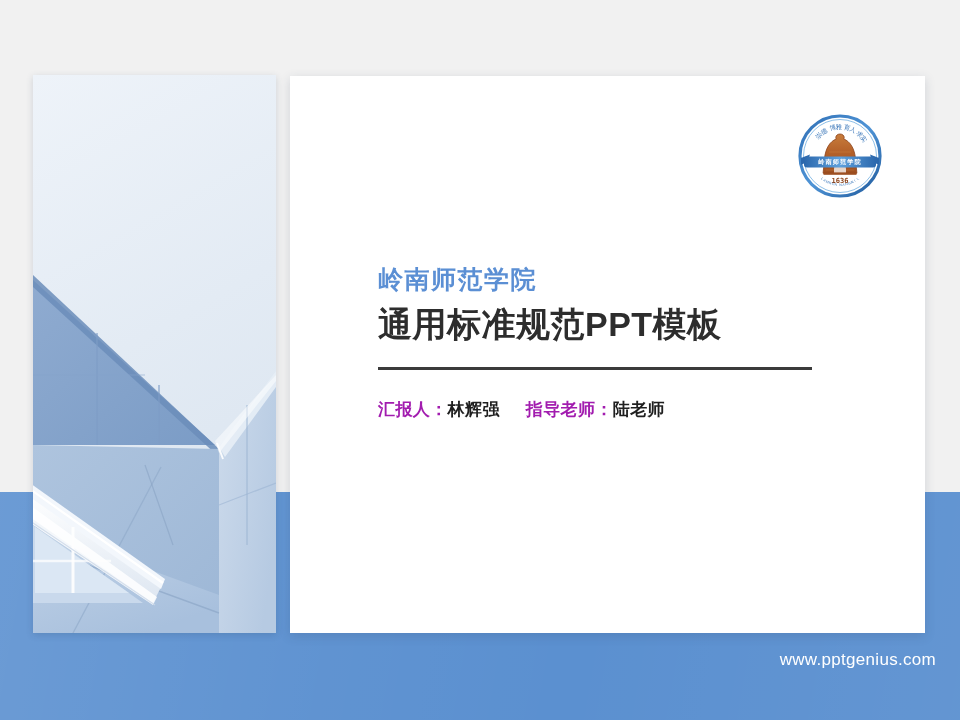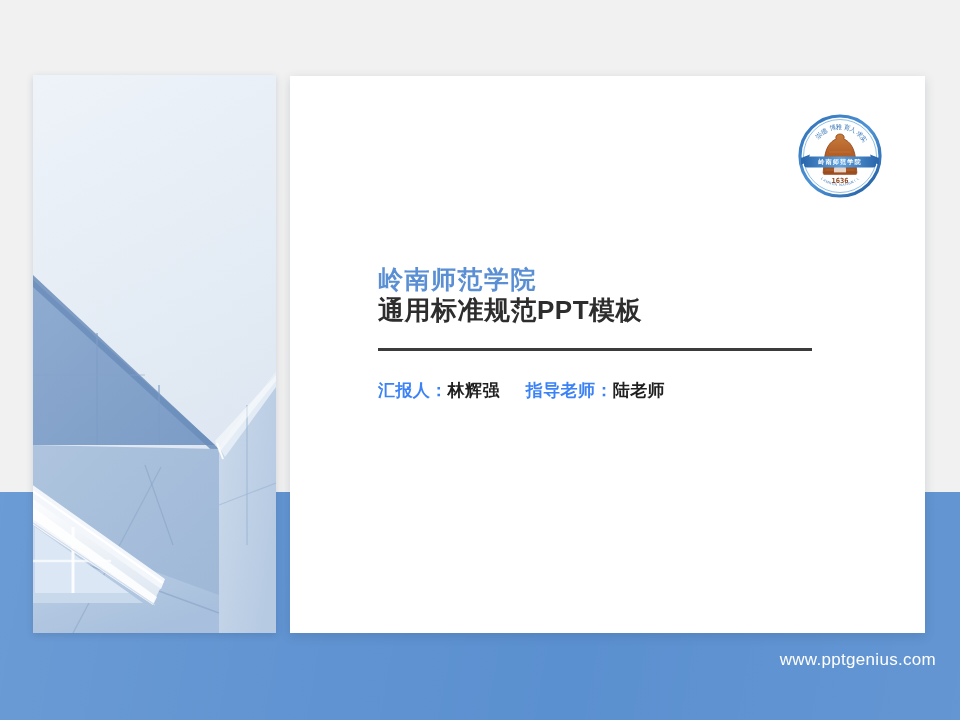"通用标准规范PPT模板" .maintitle { font-size: 26px -> 34px; margin-top: none -> 9px }
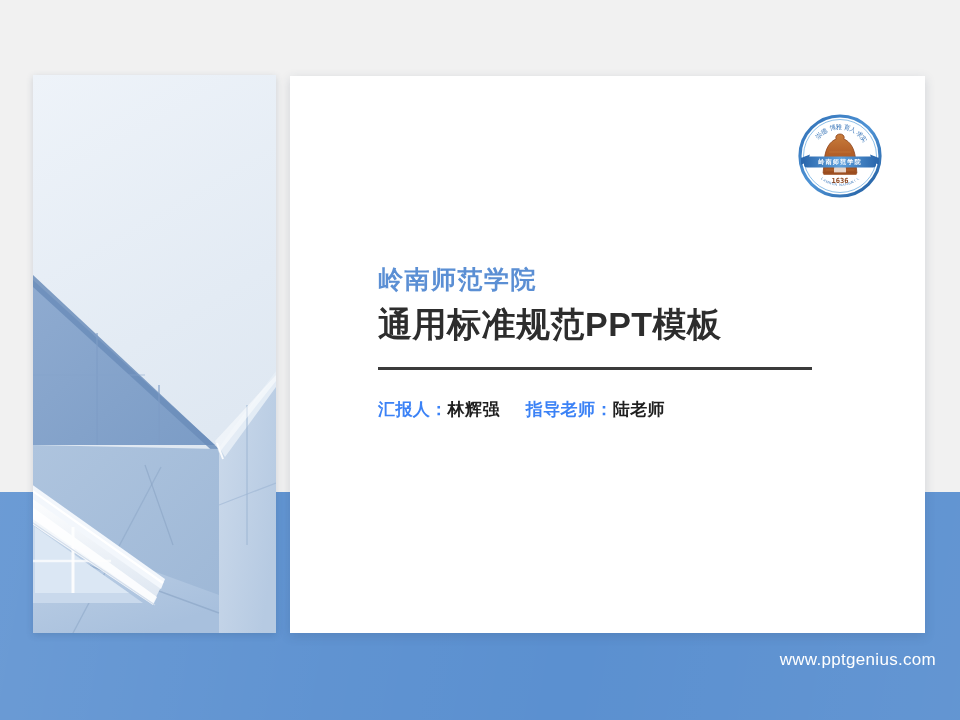"汇报人：" .credits .lbl { color: #3b82f6 -> #a21caf }
